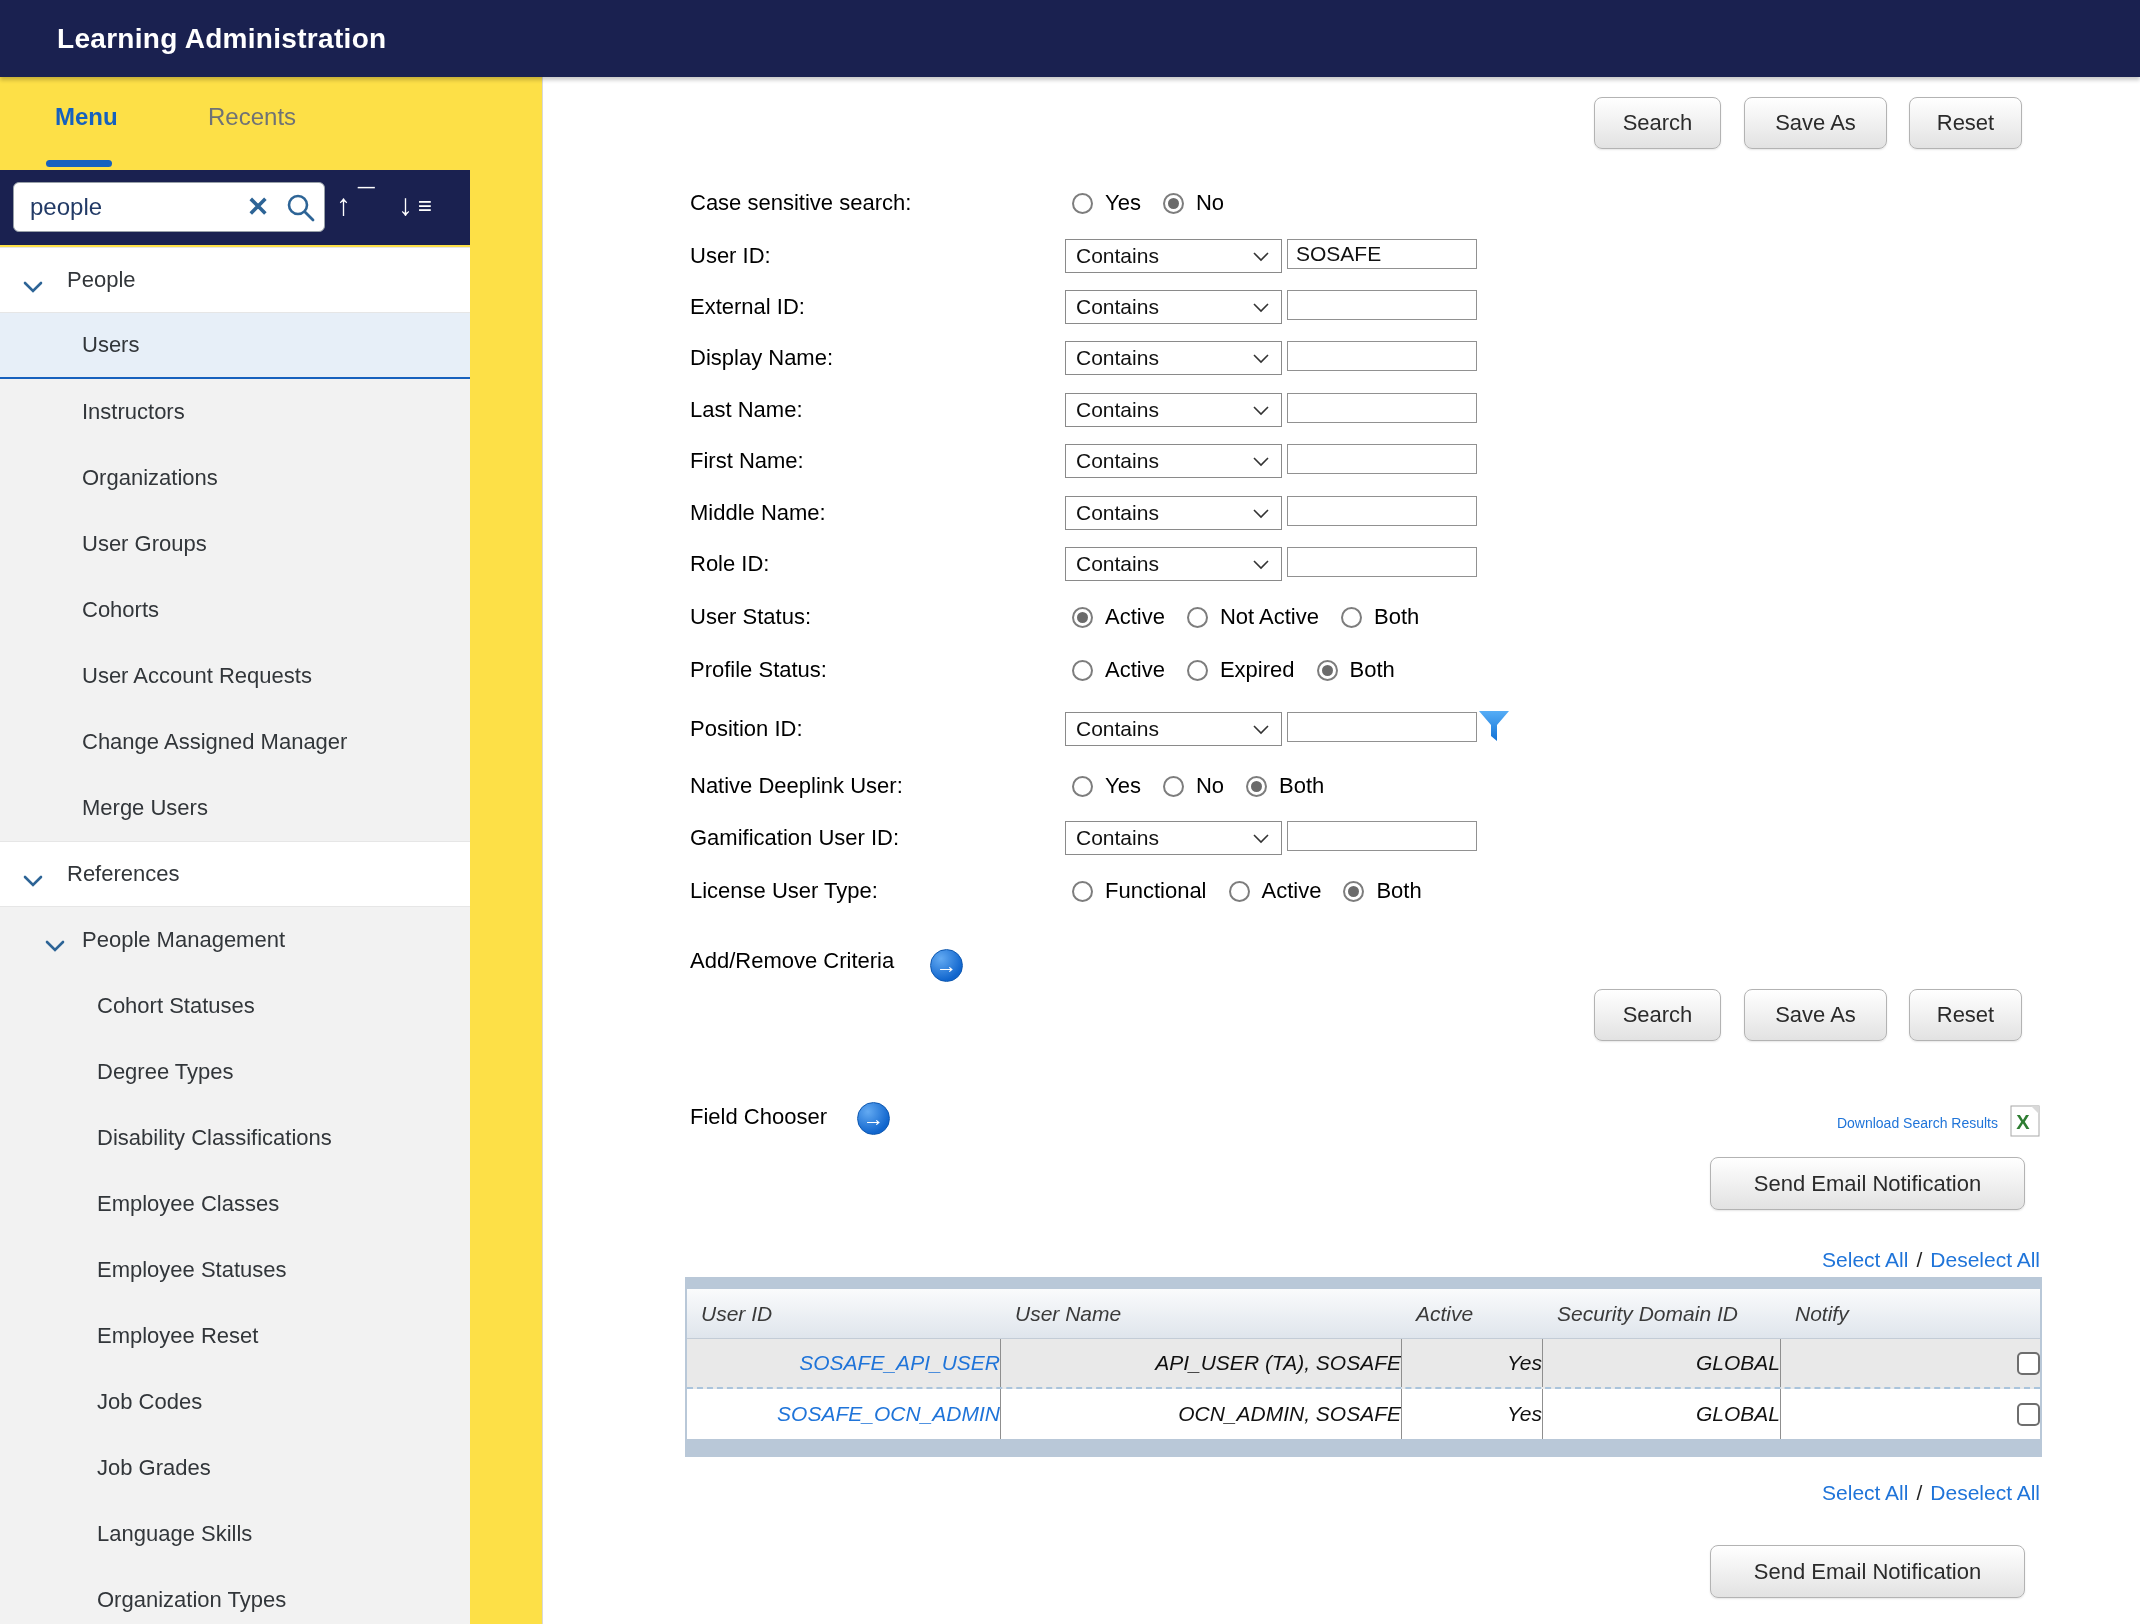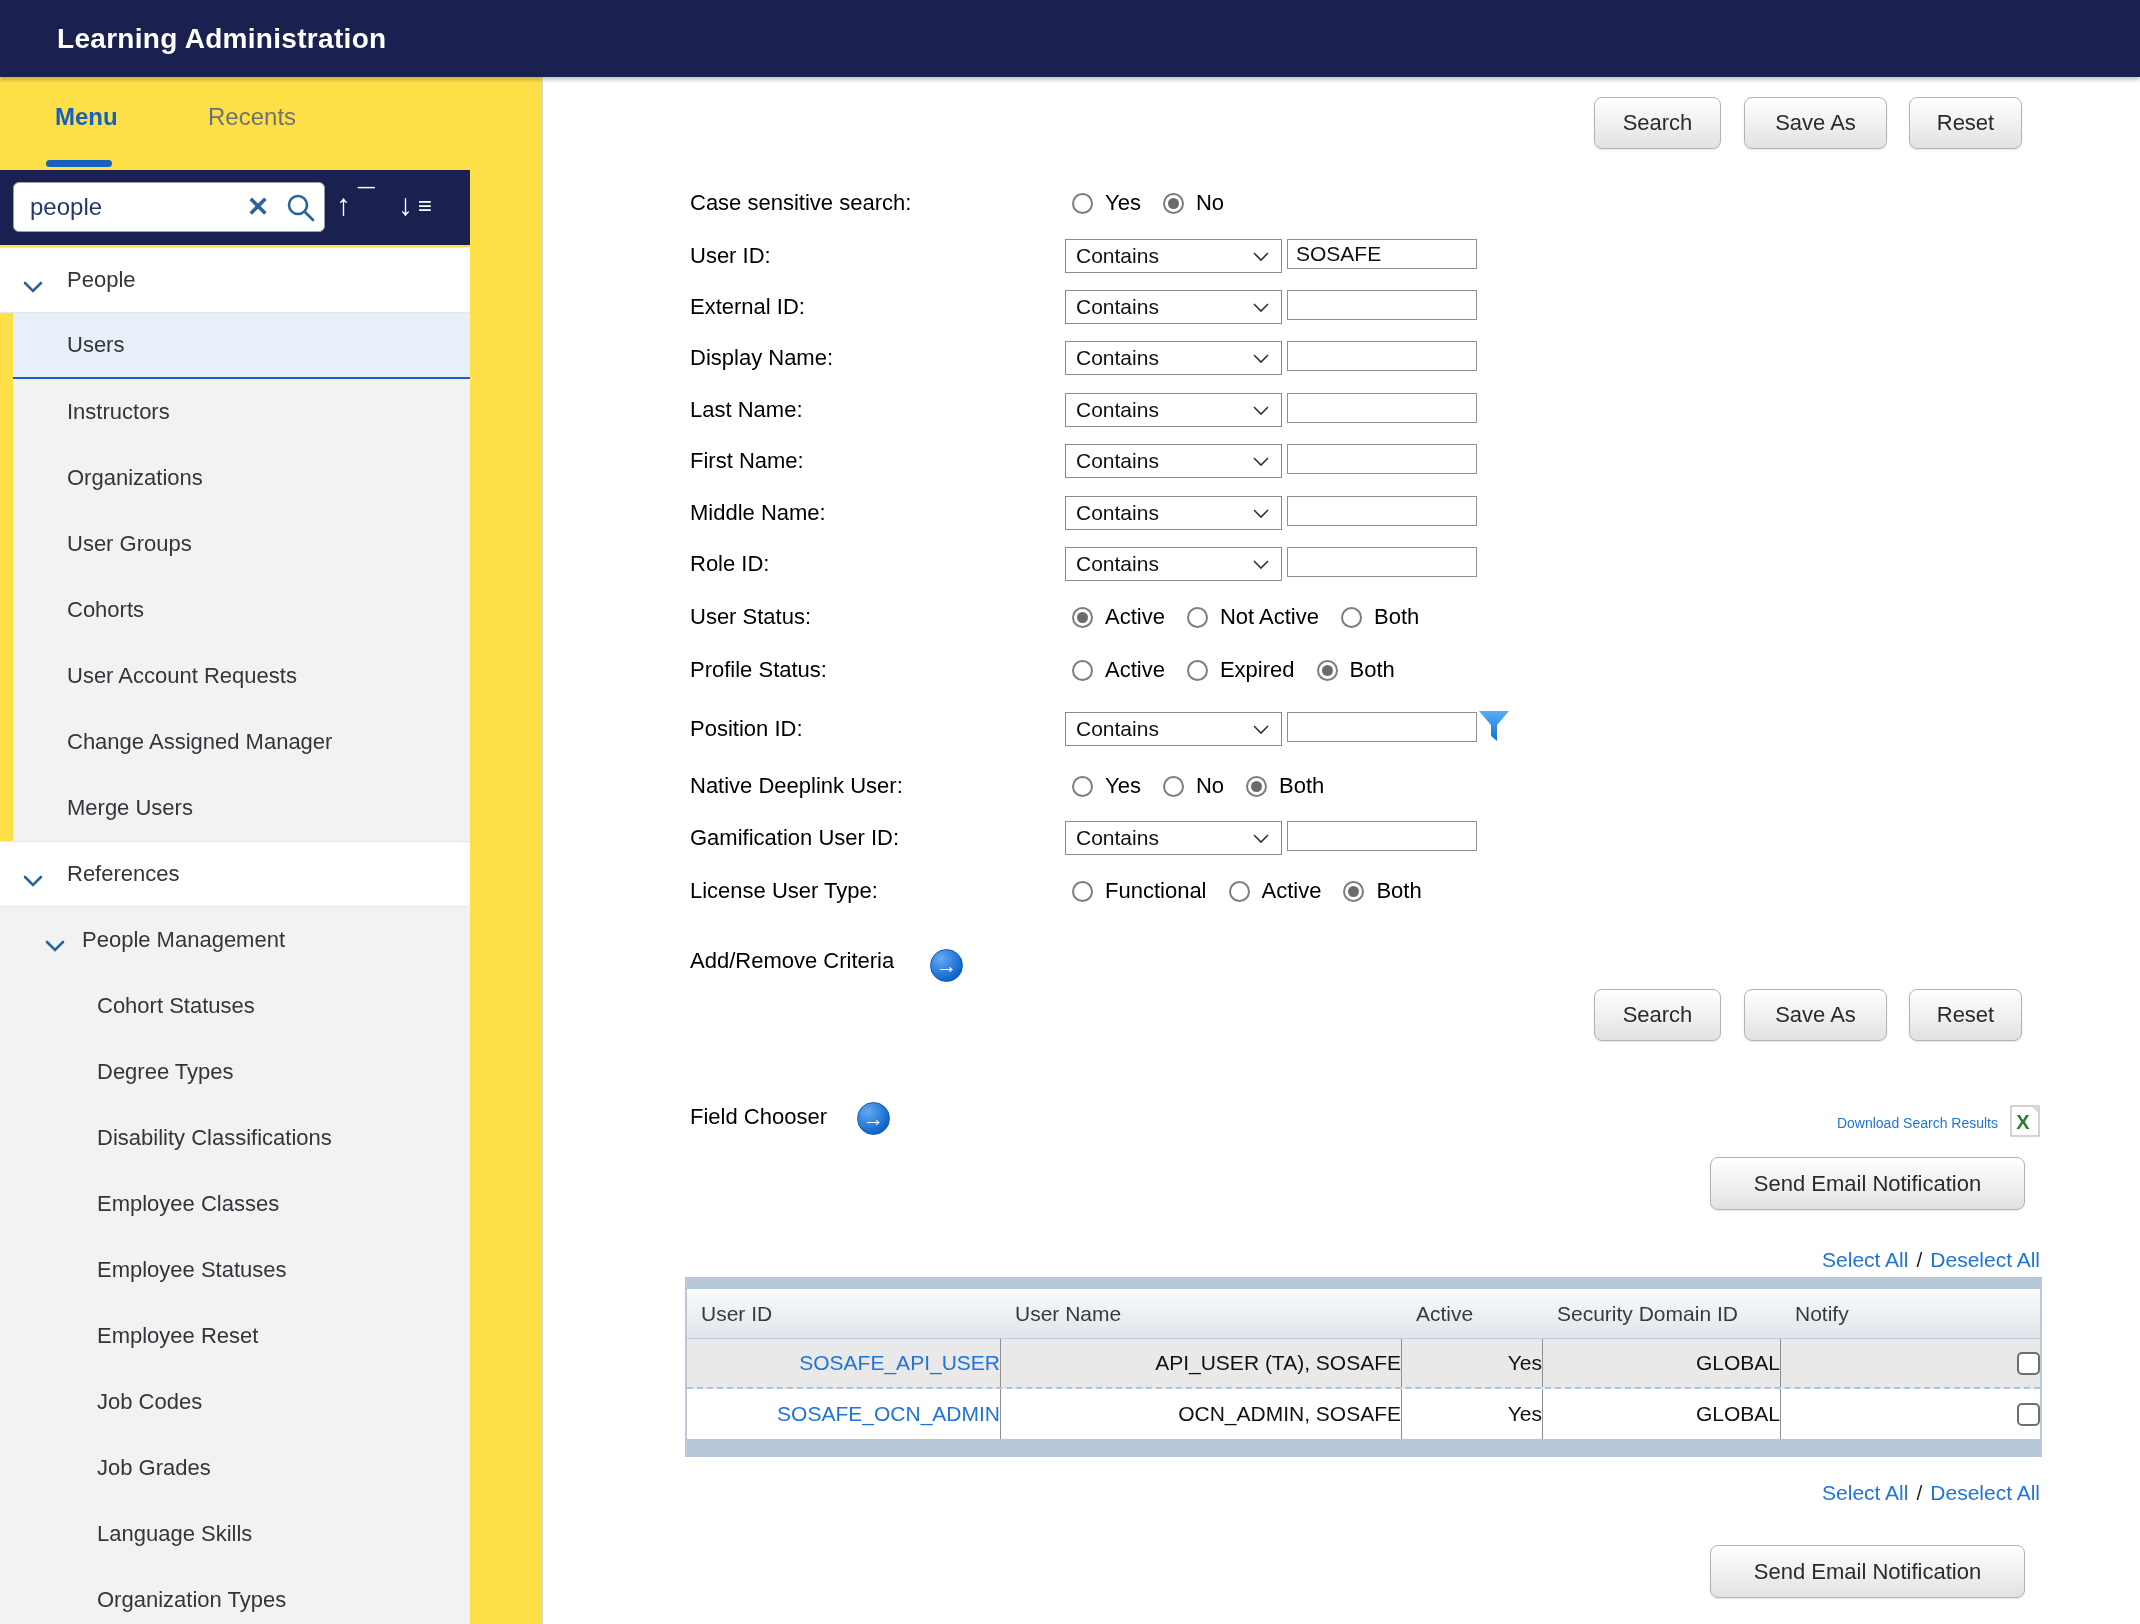"Users" .lvl-child { margin-left: 13px -> none; padding-left: 54px -> 82px }
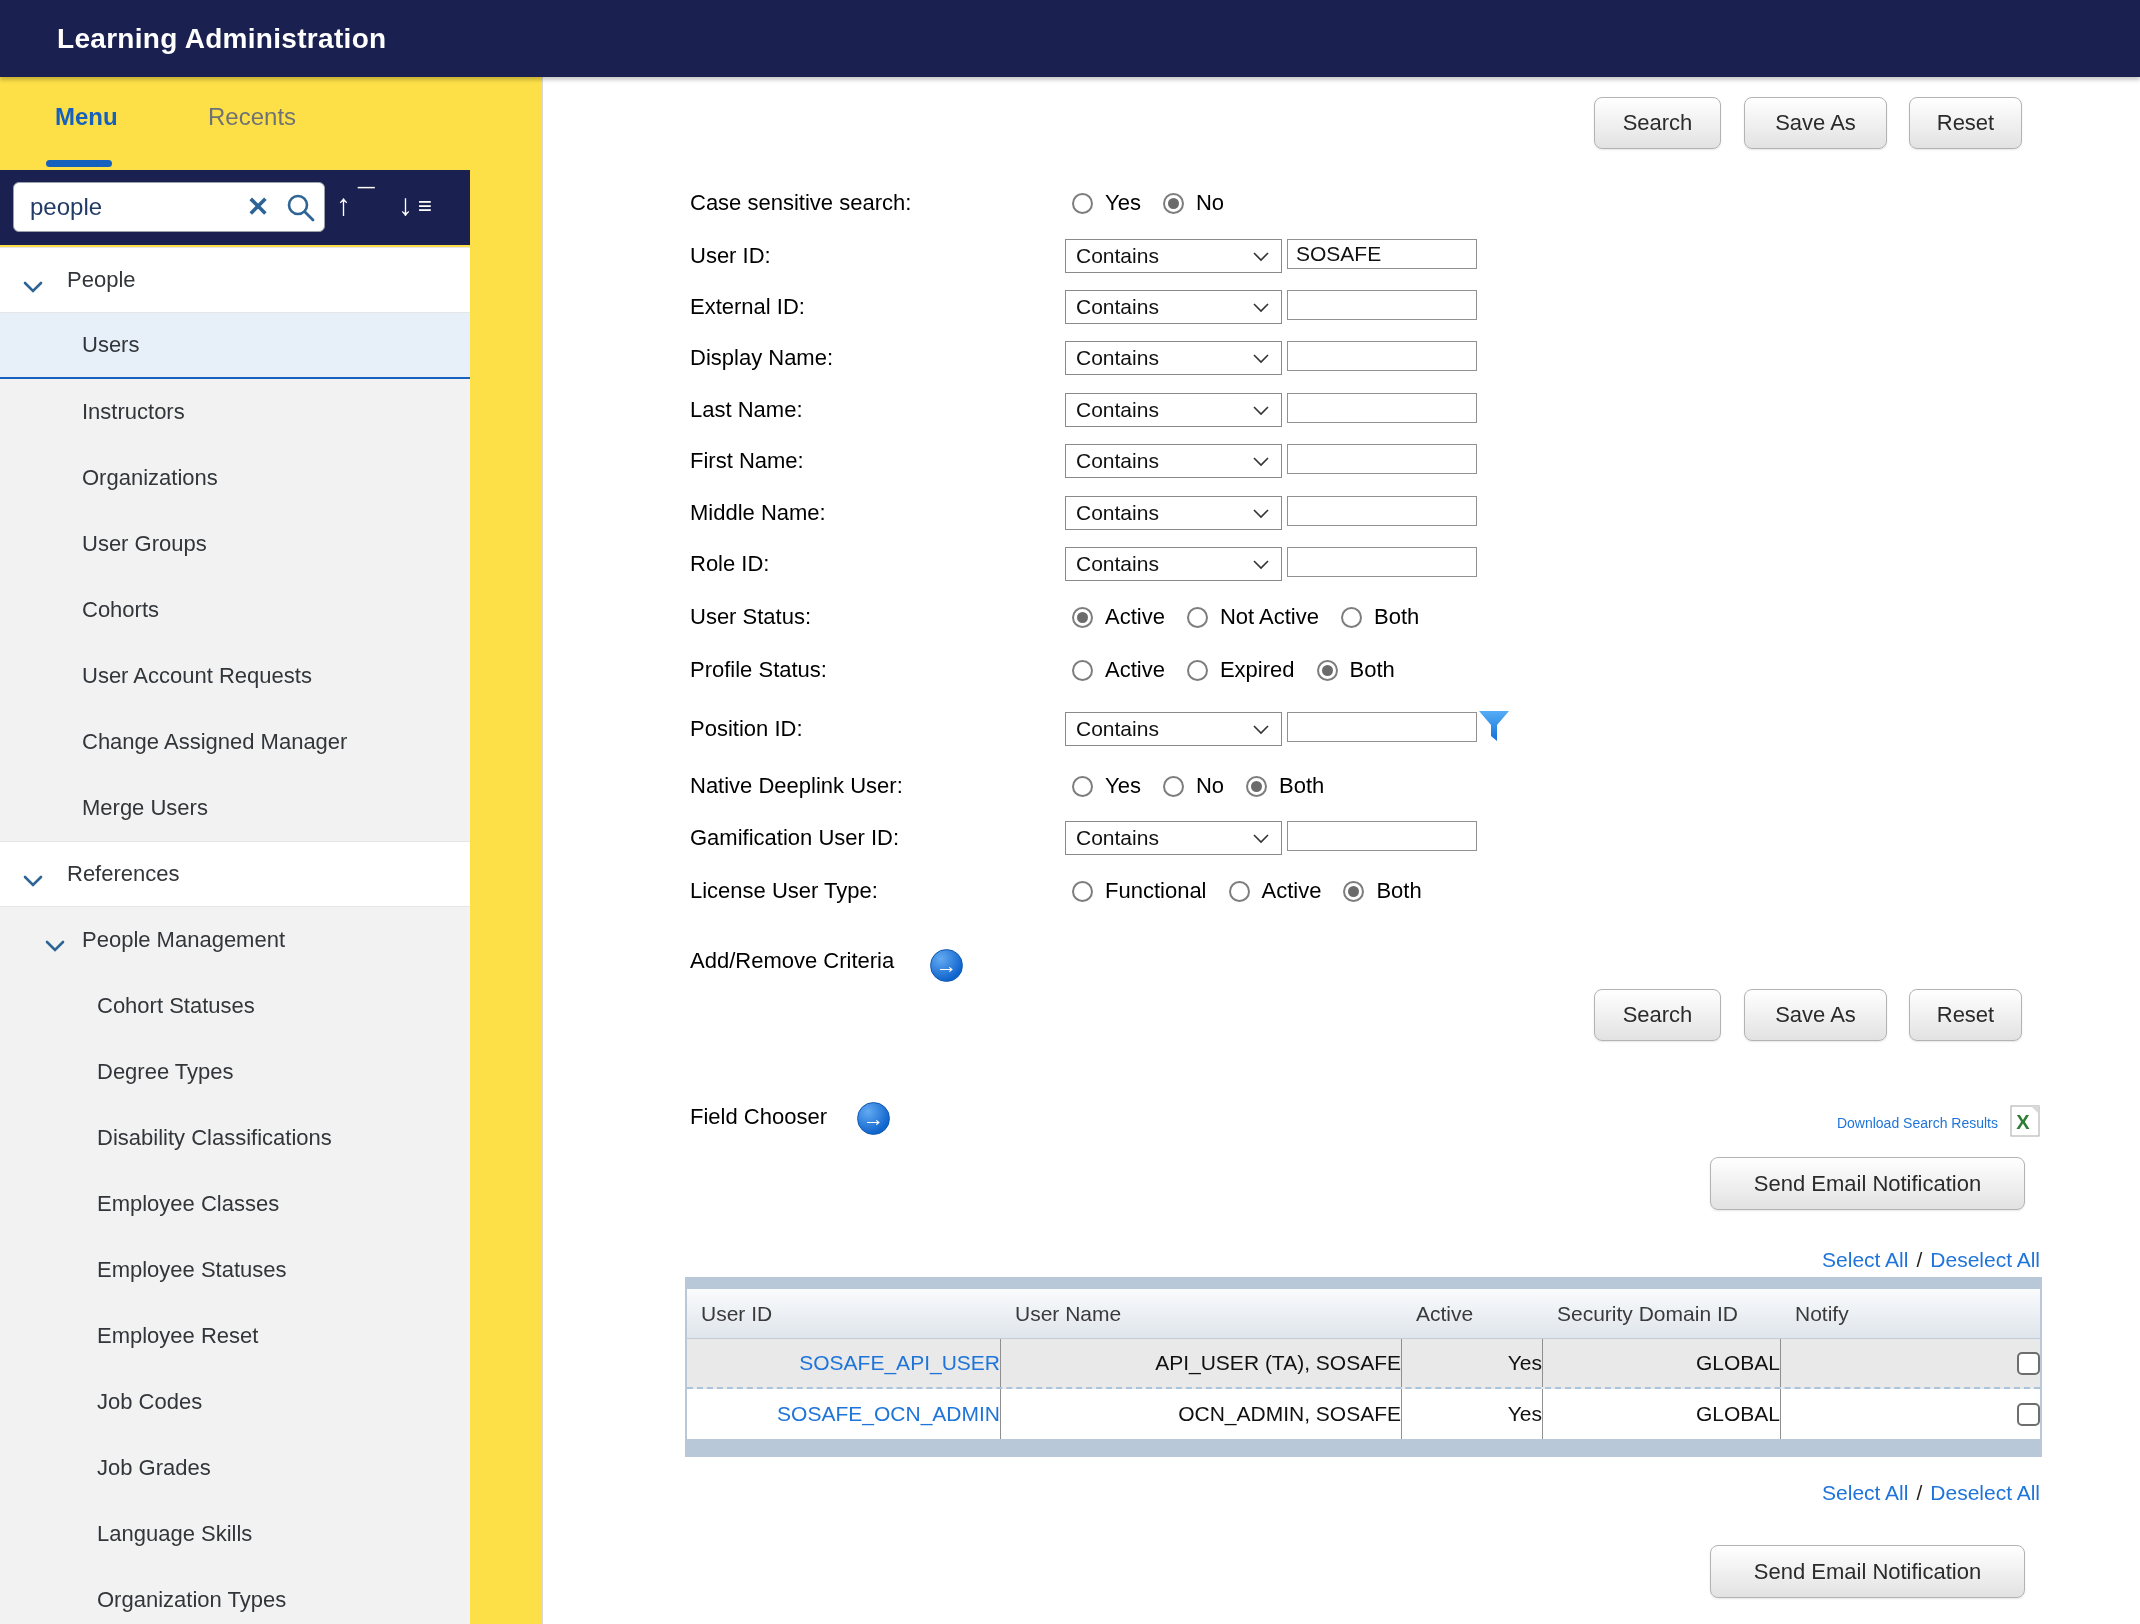"User ID" .rtable { font-style: none -> italic }
